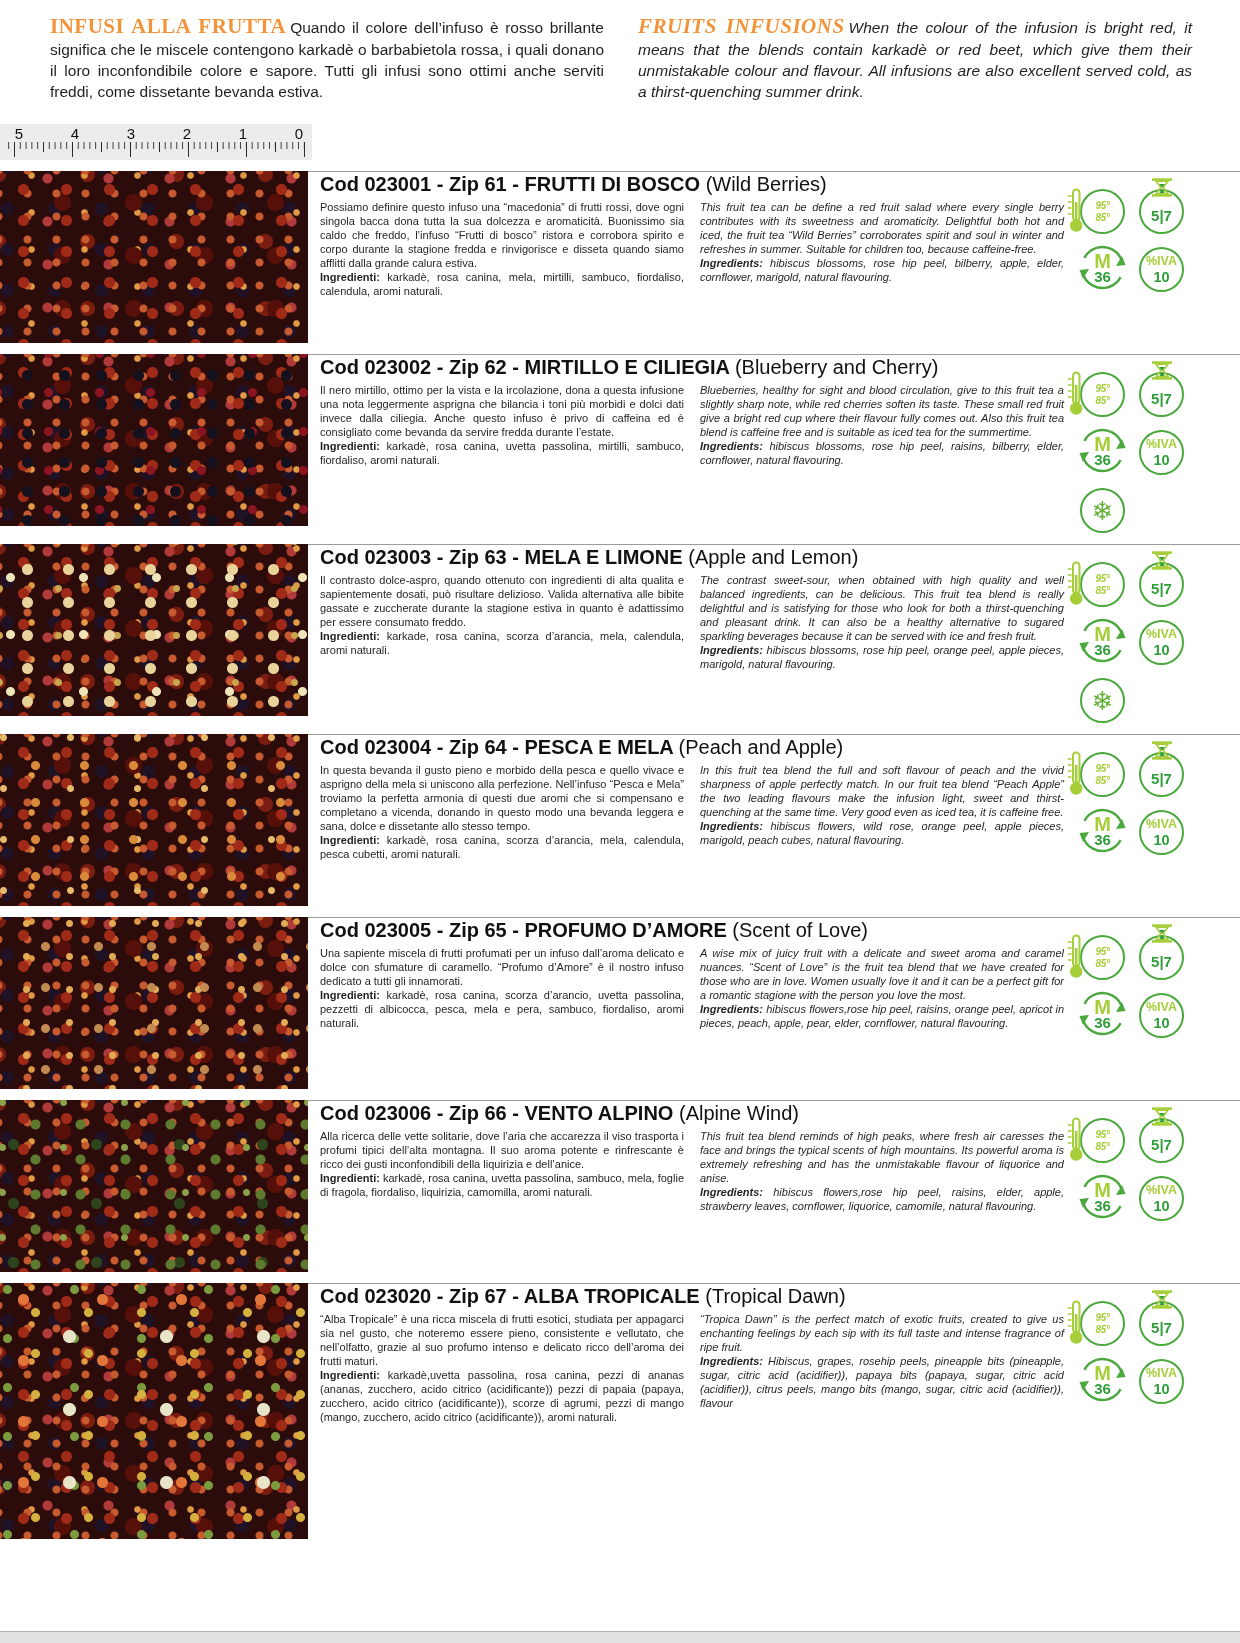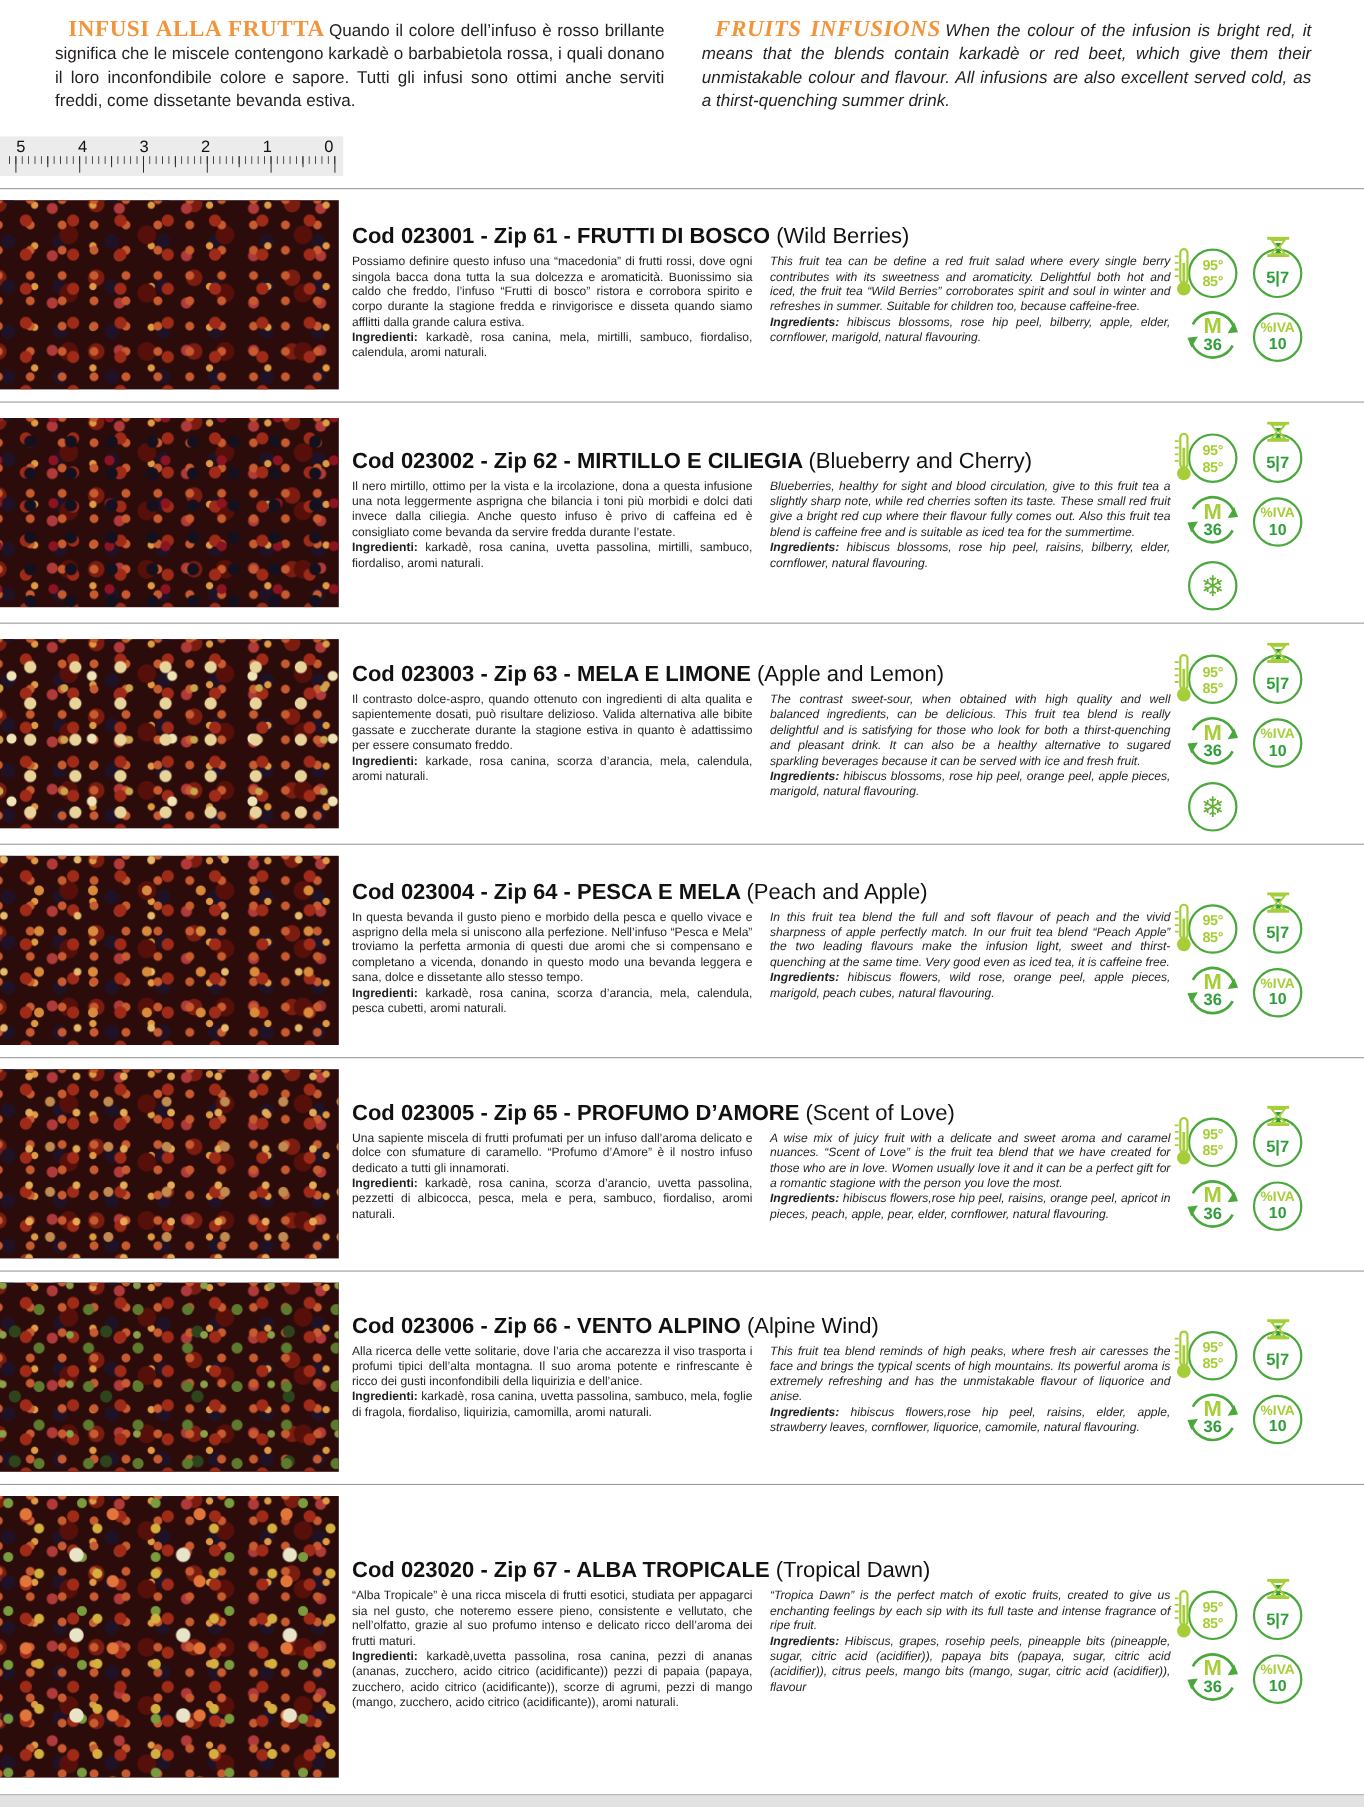"INFUSI ALLA FRUTTA" .ihead { margin-left: 12px -> none }
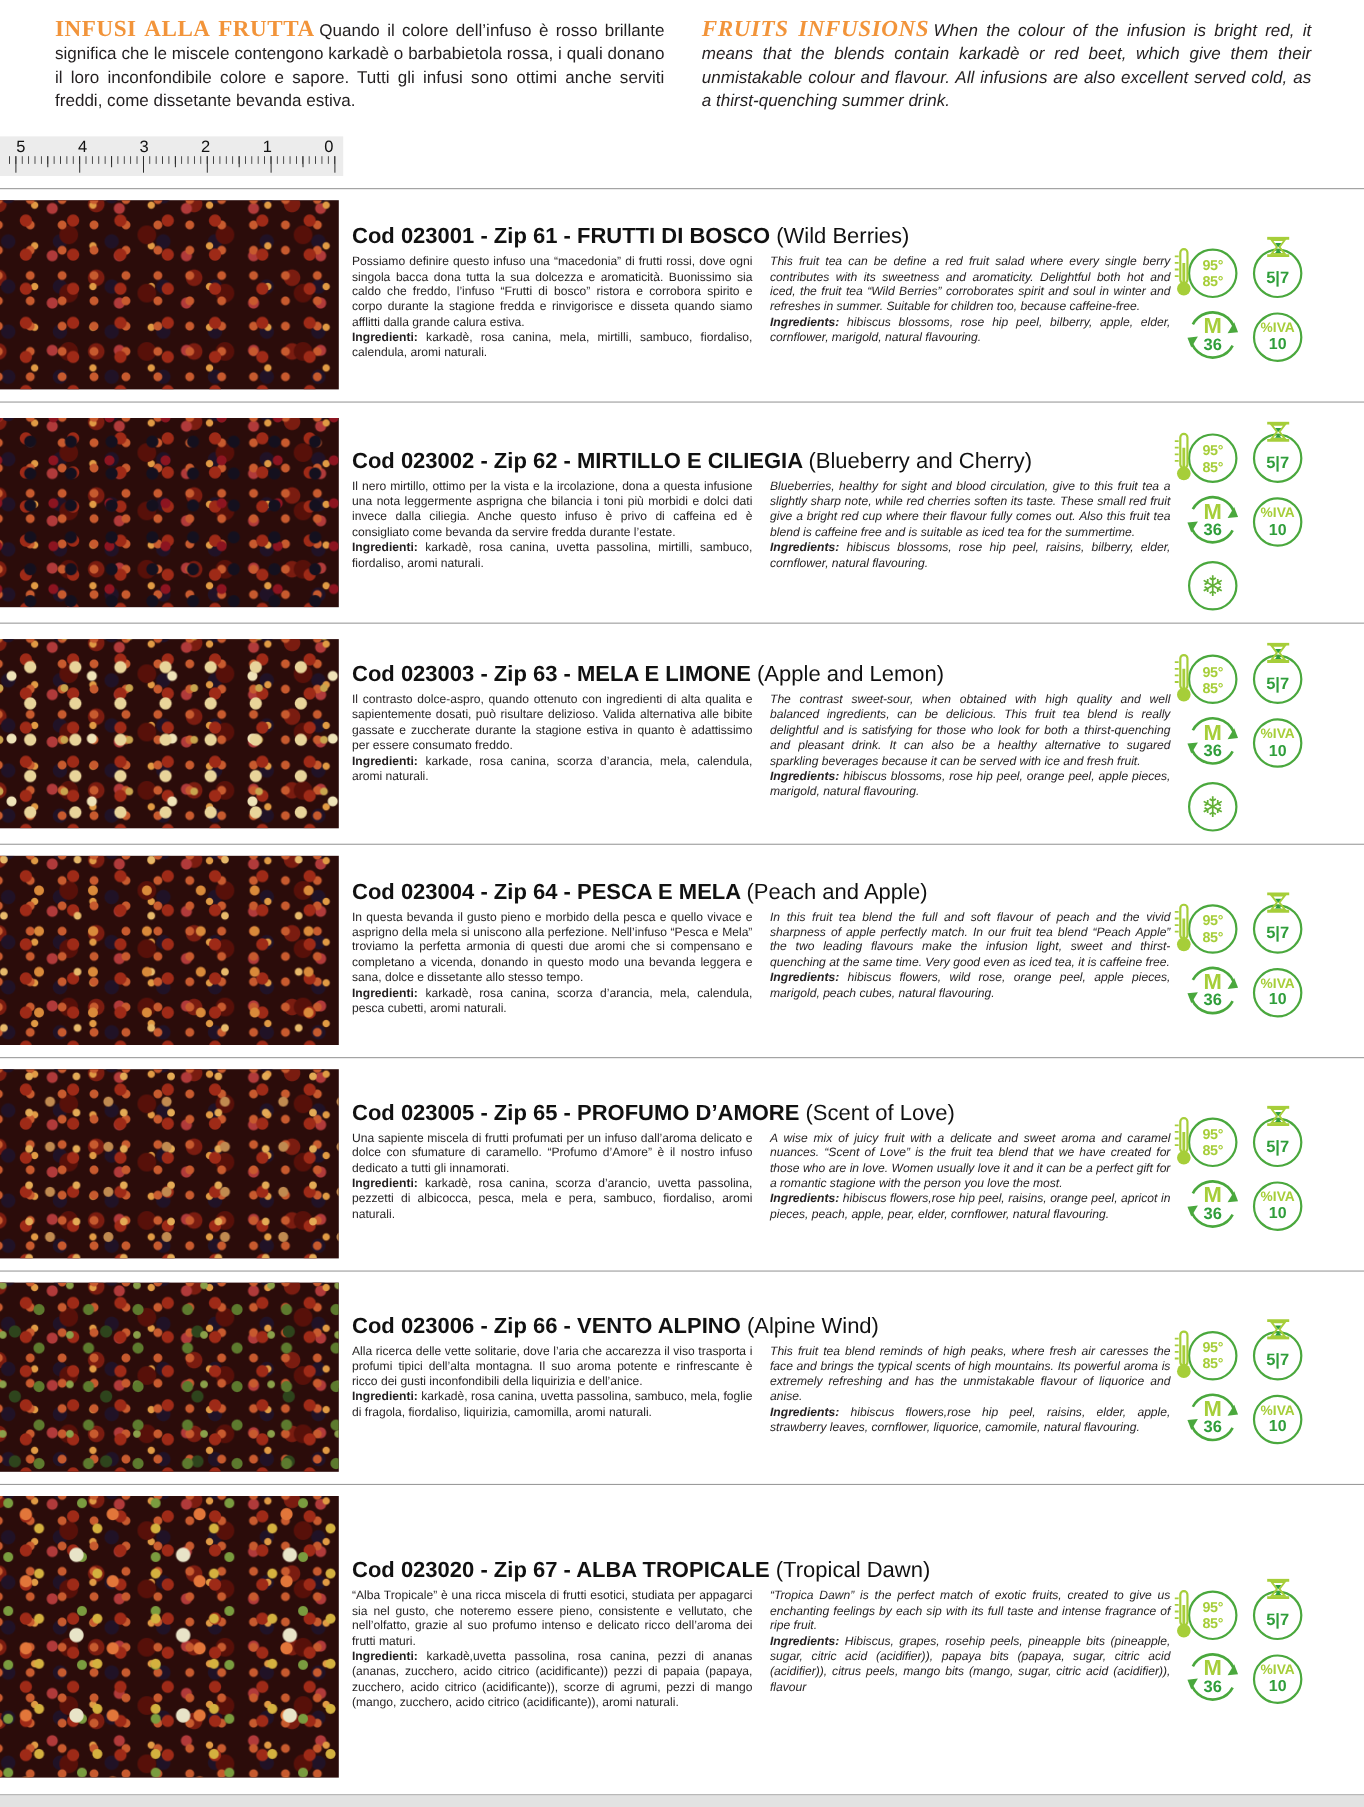"Cod 023001 - Zip 61" .product { align-items: center -> flex-start; padding-top: 11px -> none }
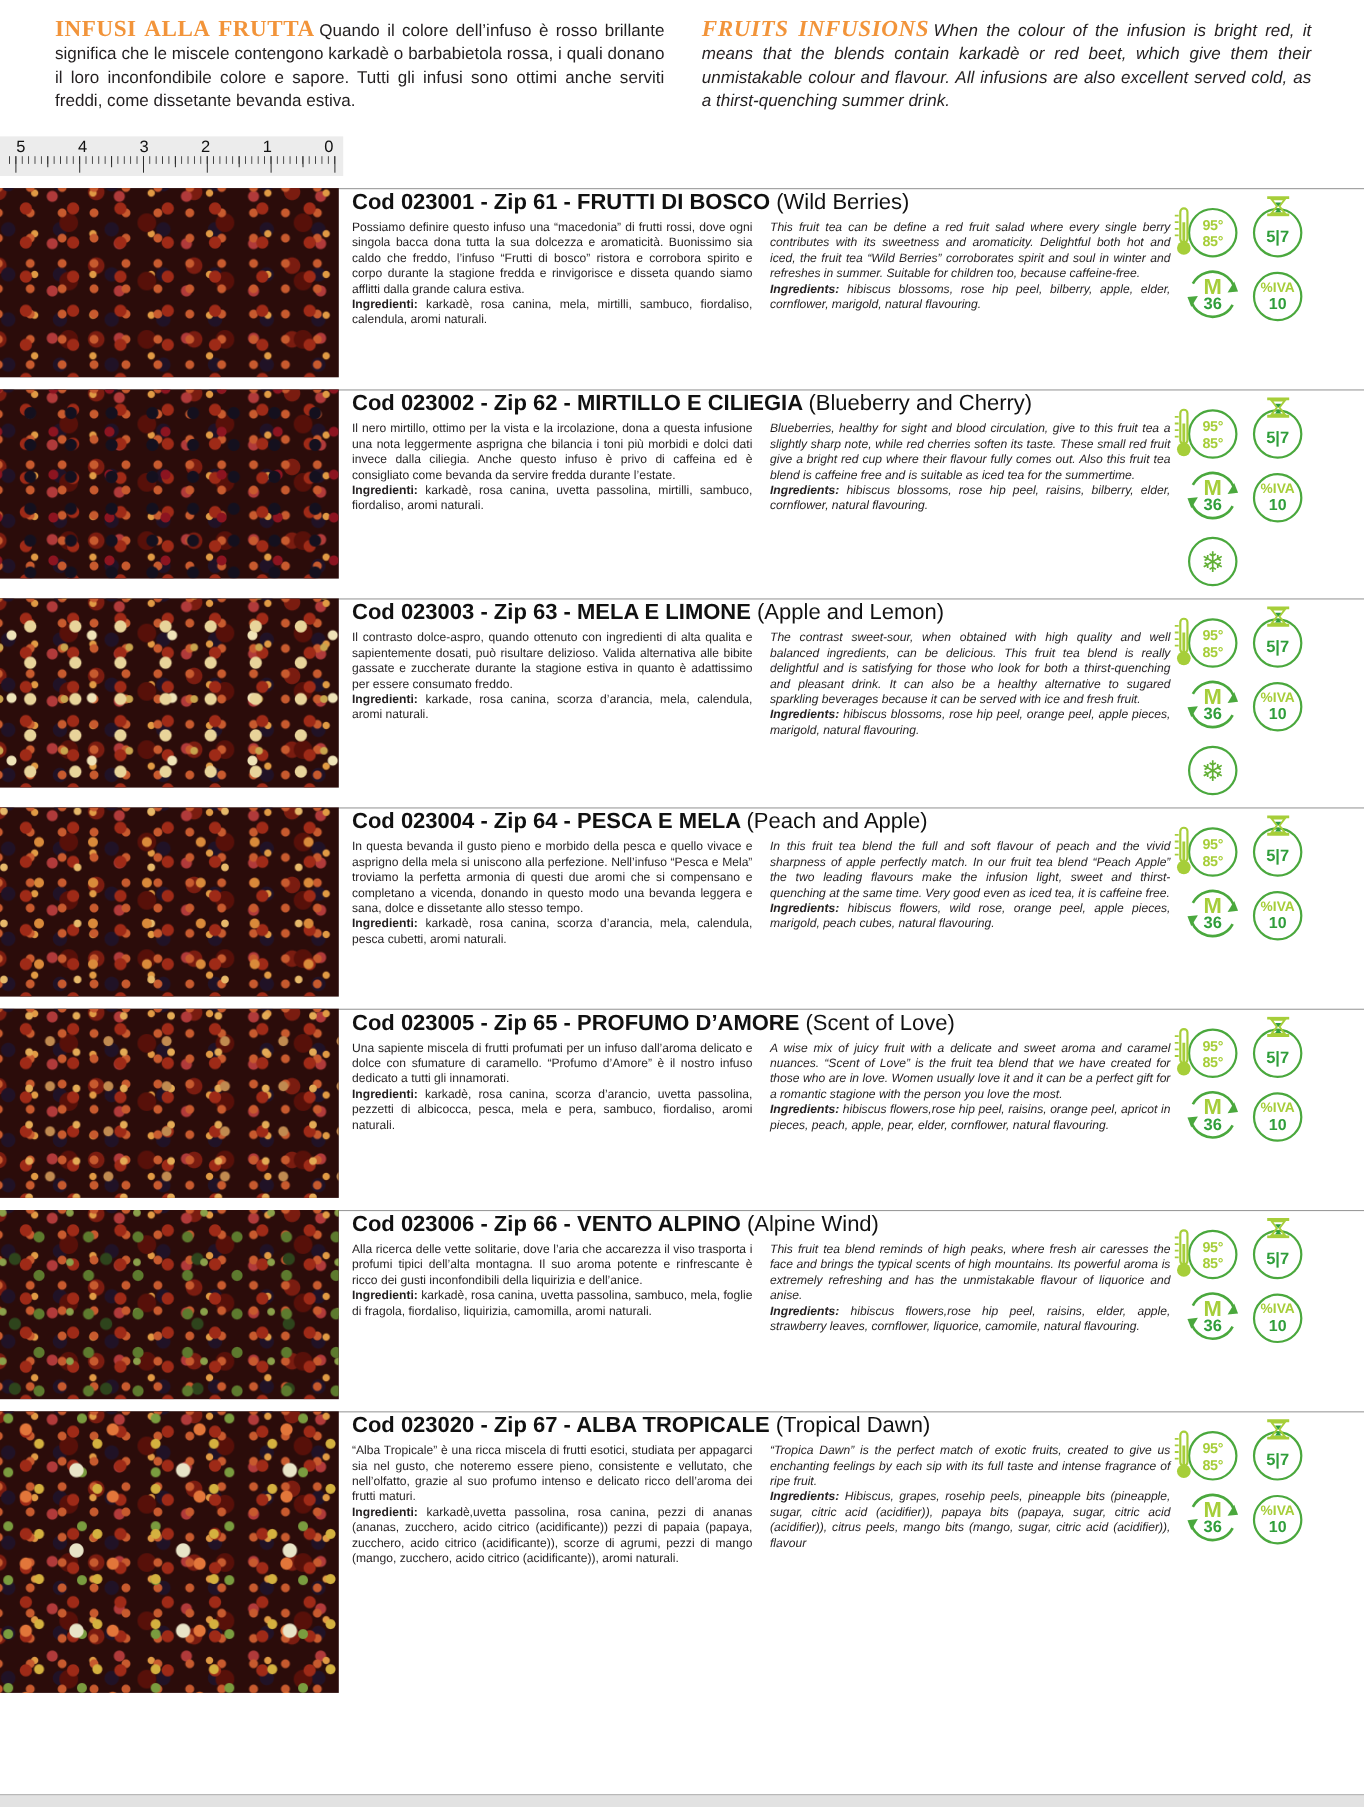"95°" .icon.temp .circ span { font-size: 13px -> 10px; font-style: none -> italic }
